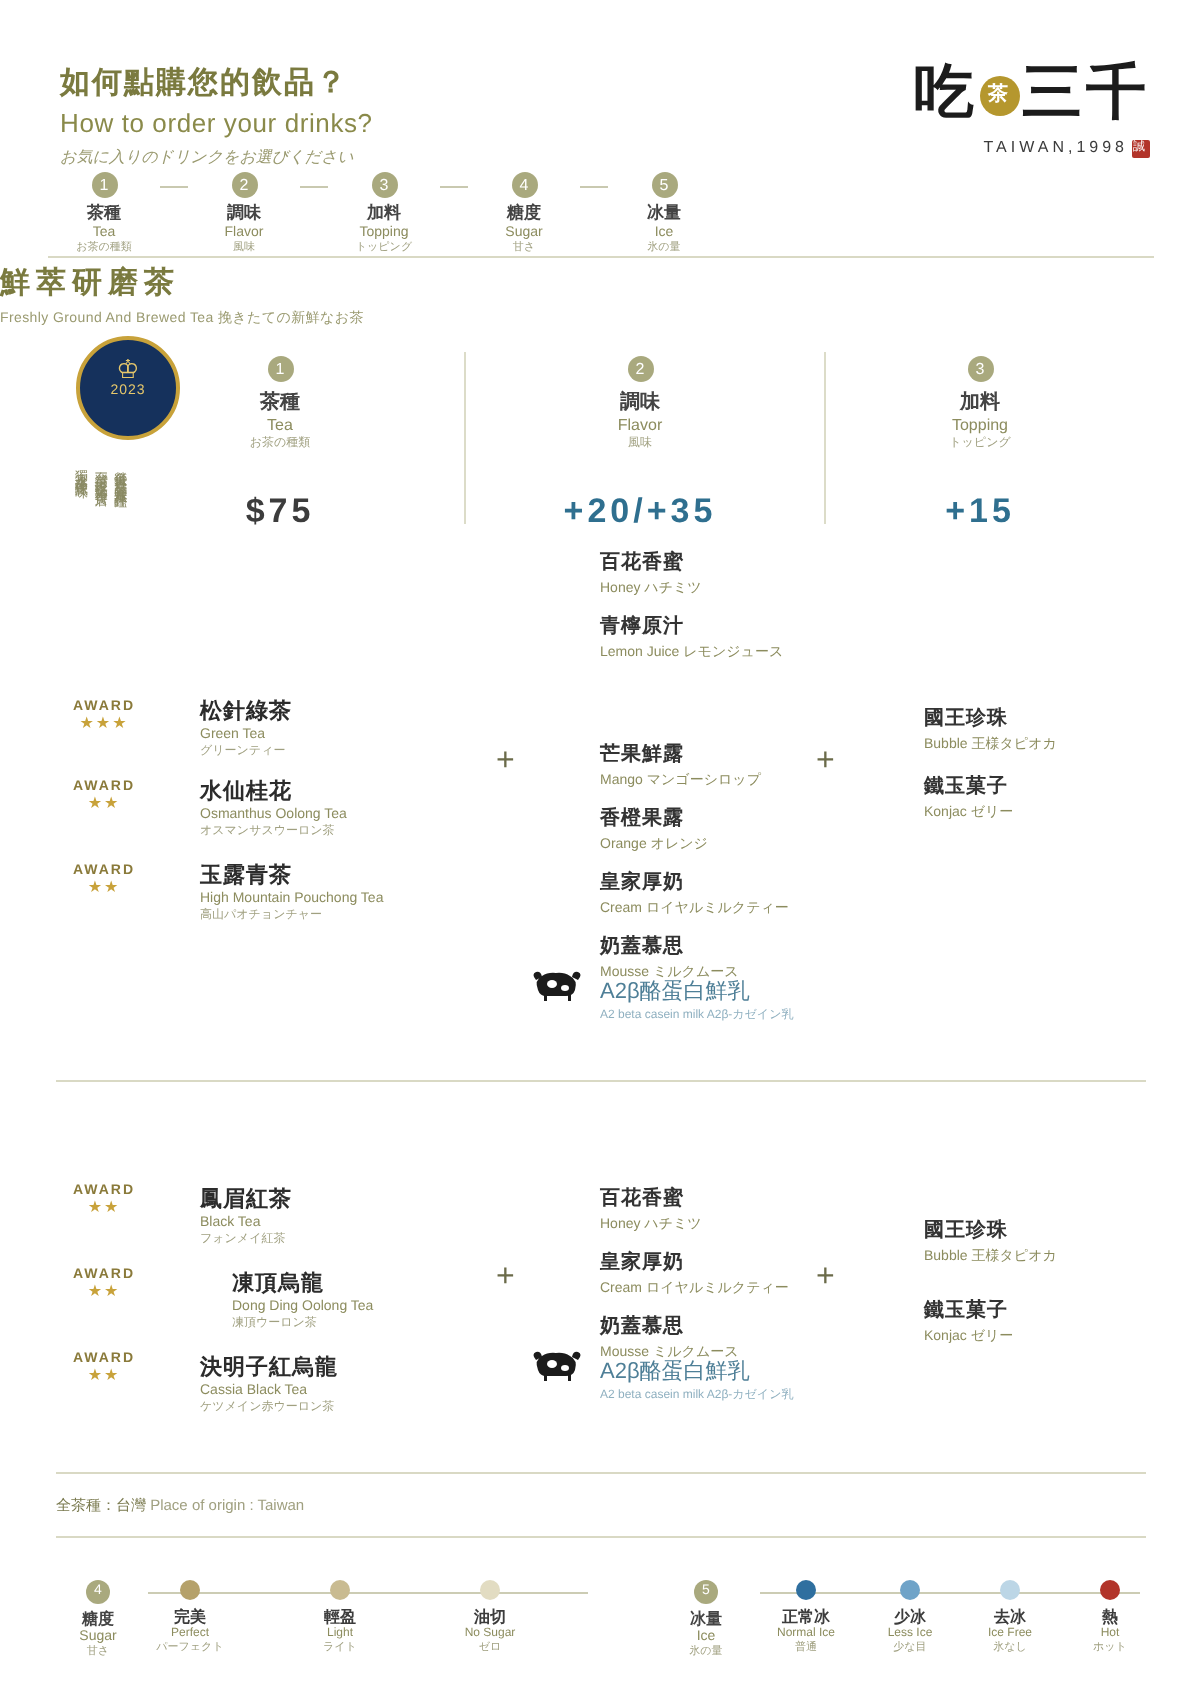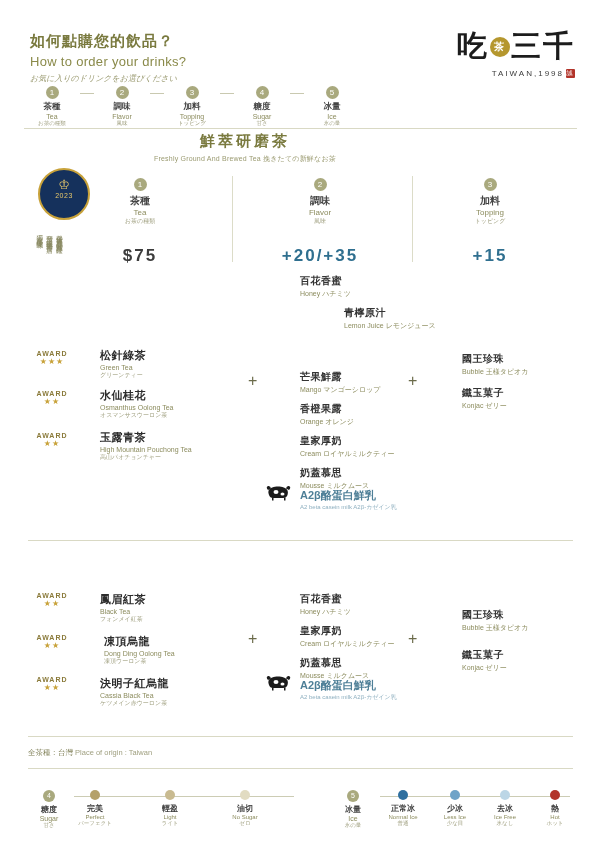"鮮萃研磨茶" .sec-title { text-align: center -> none }
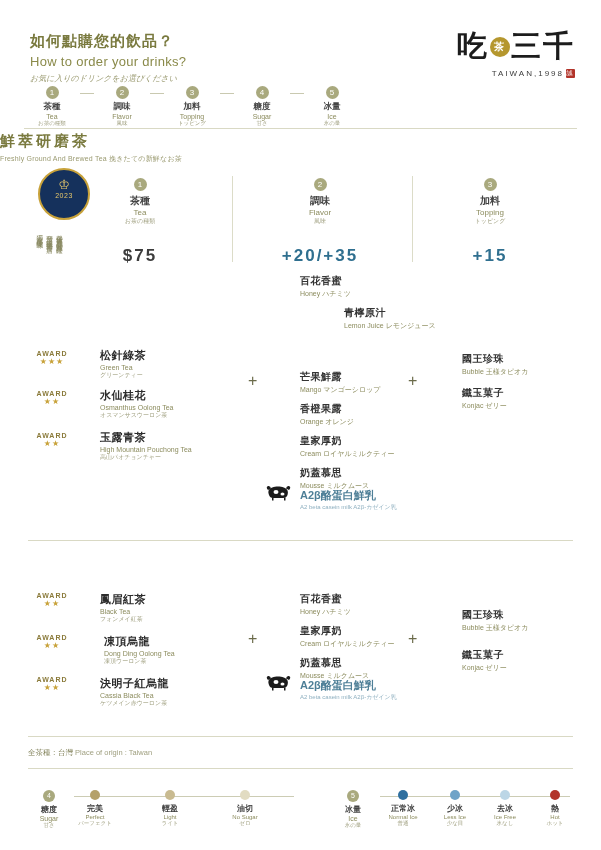"青檸原汁" div.item { margin-left: 44px -> none }
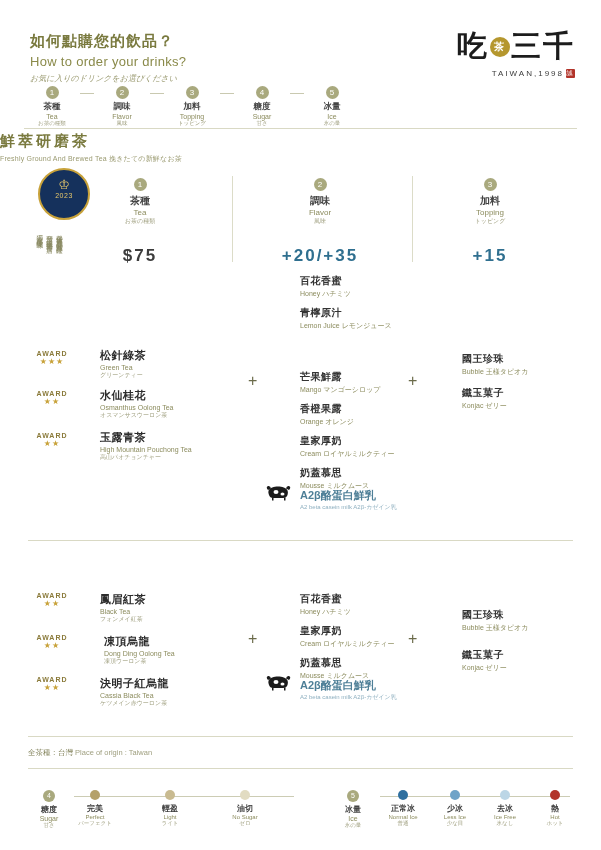"A2β酪蛋白鮮乳" .milk-row .zh { font-weight: bold -> normal }
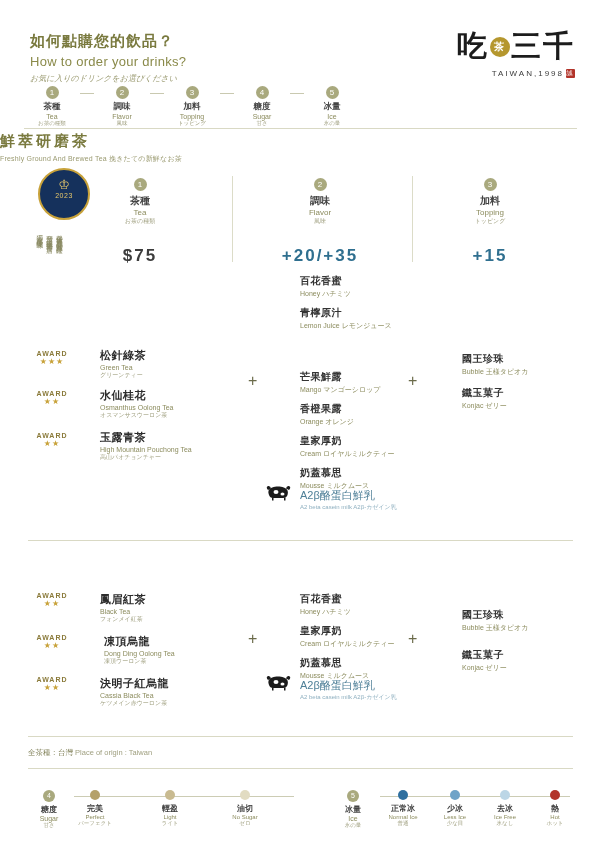"凍頂烏龍" div.item { left: 104px -> 116px }
